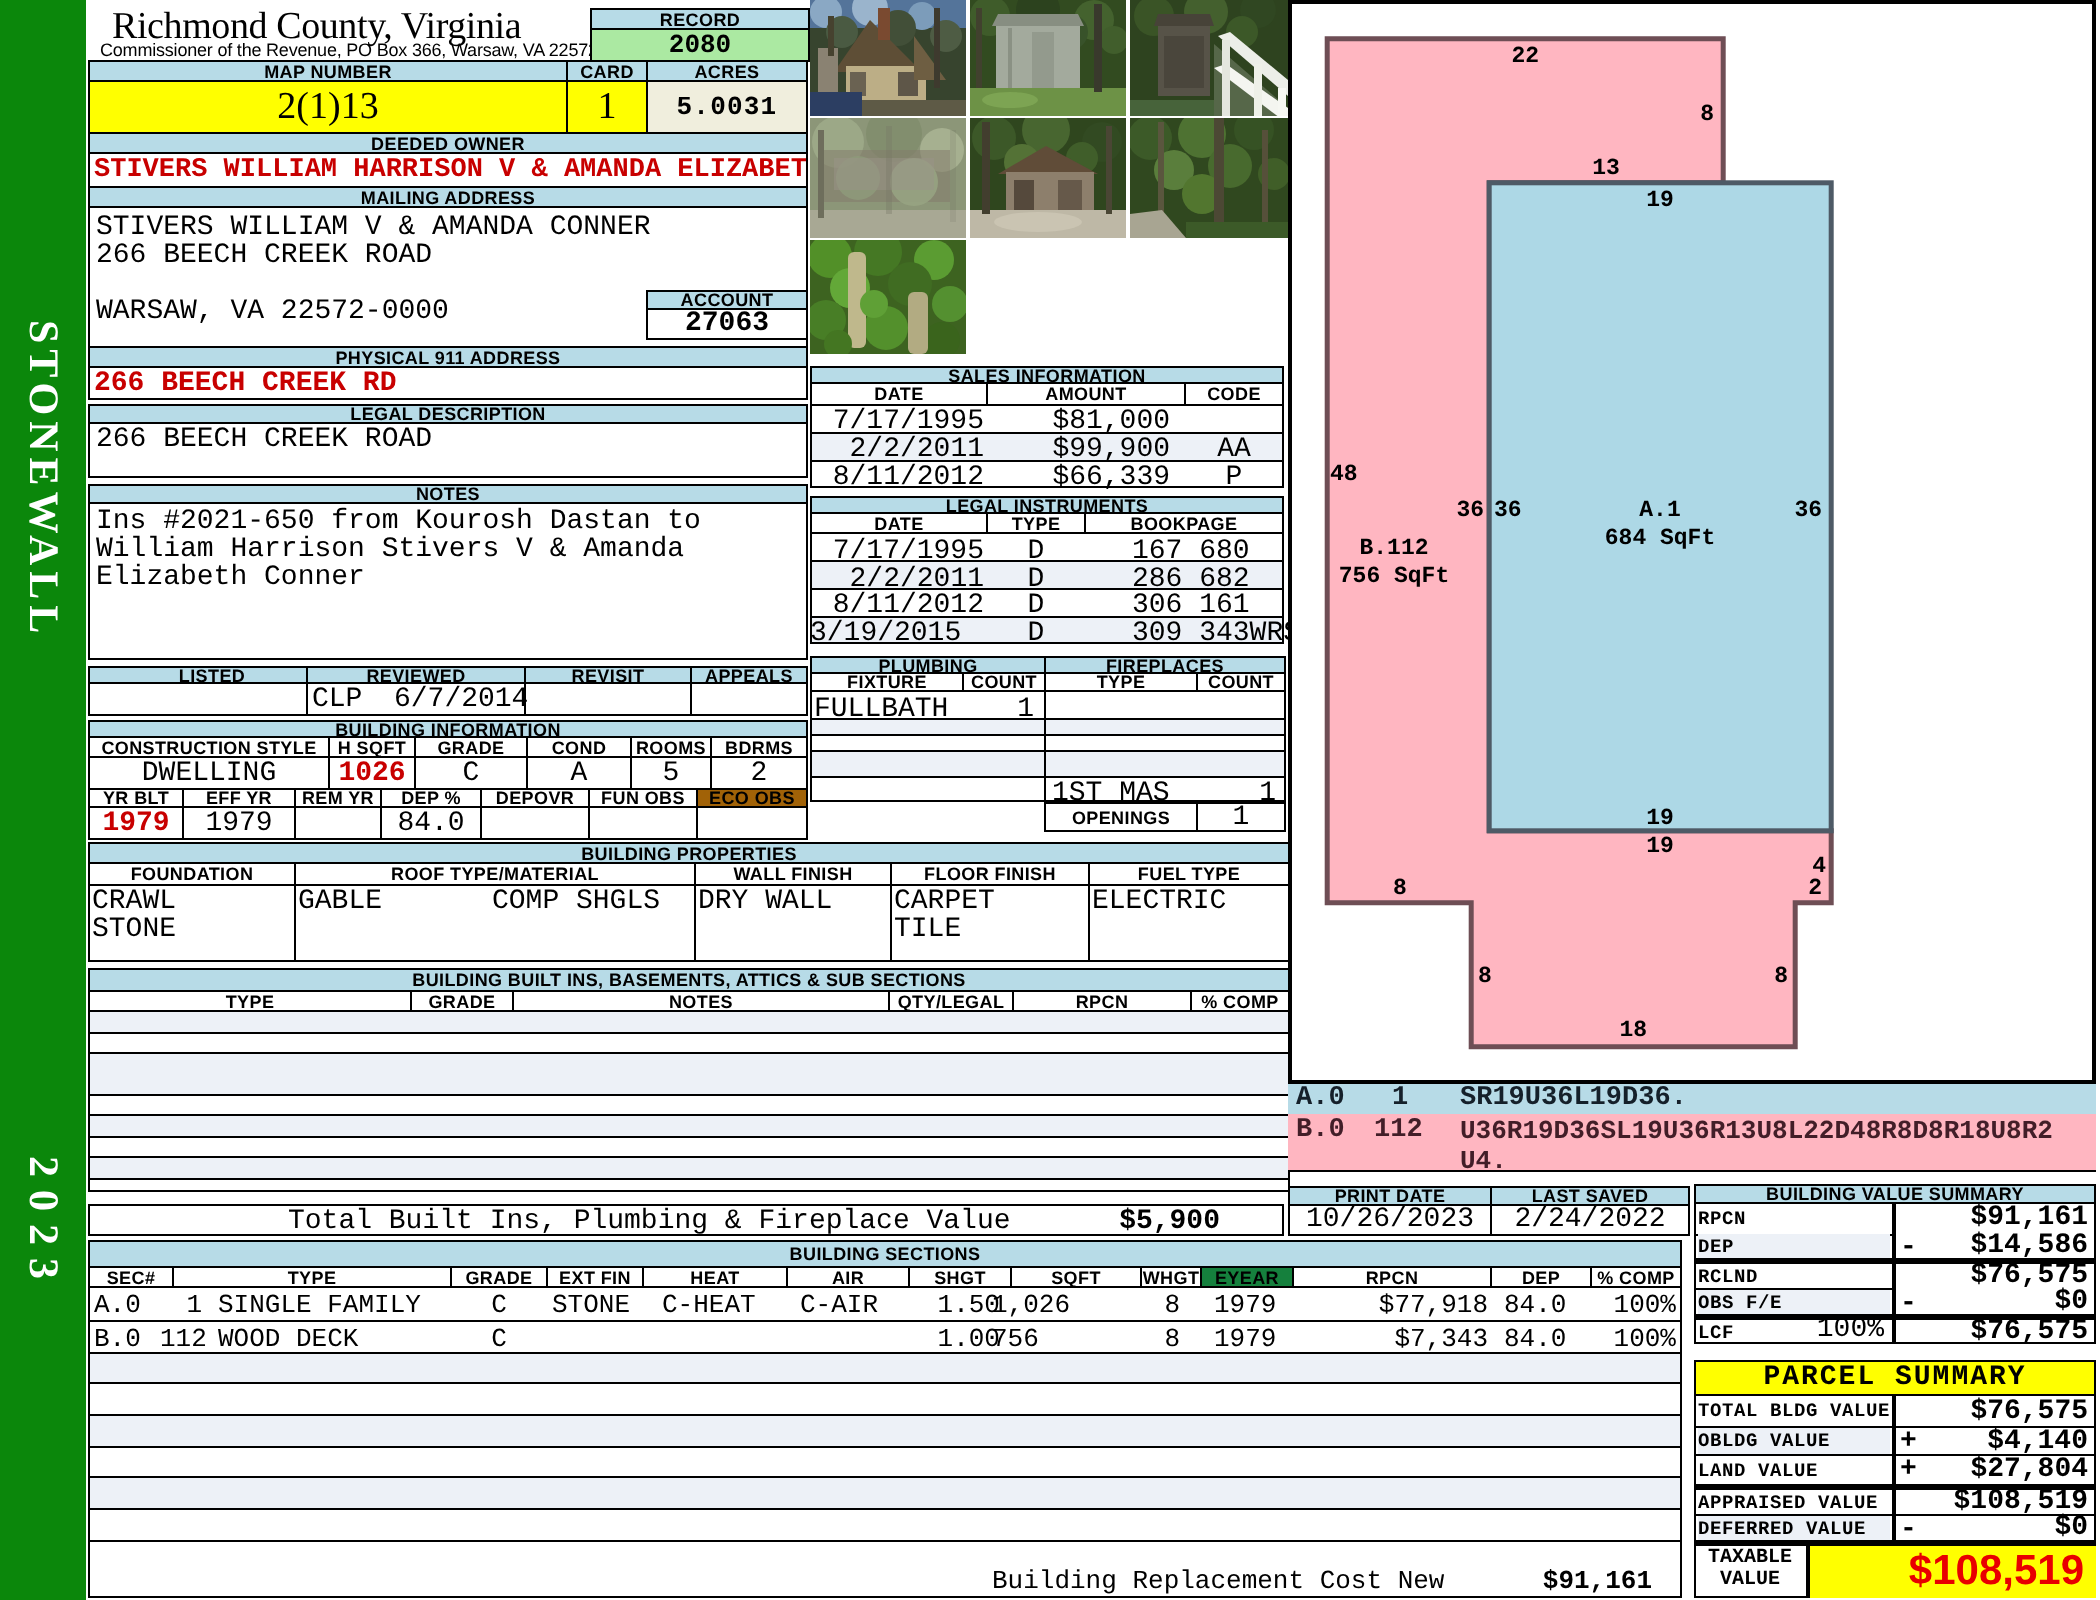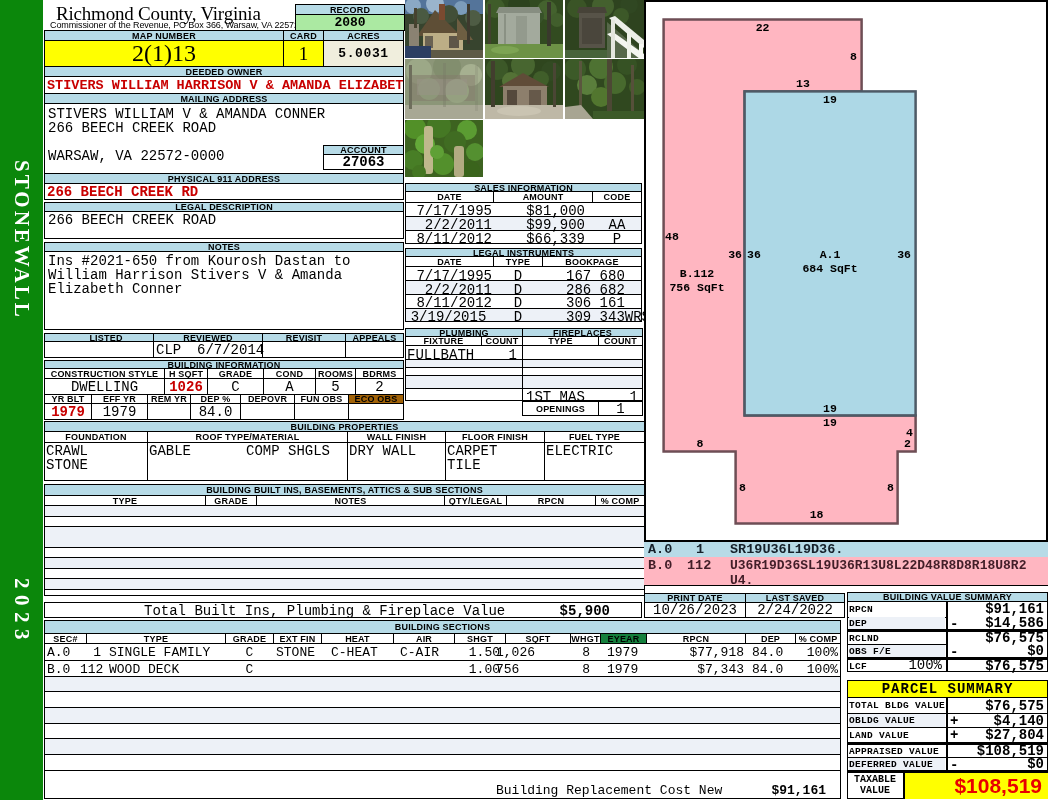"2(1)13" div.cell { font-size: 24px -> 19px }
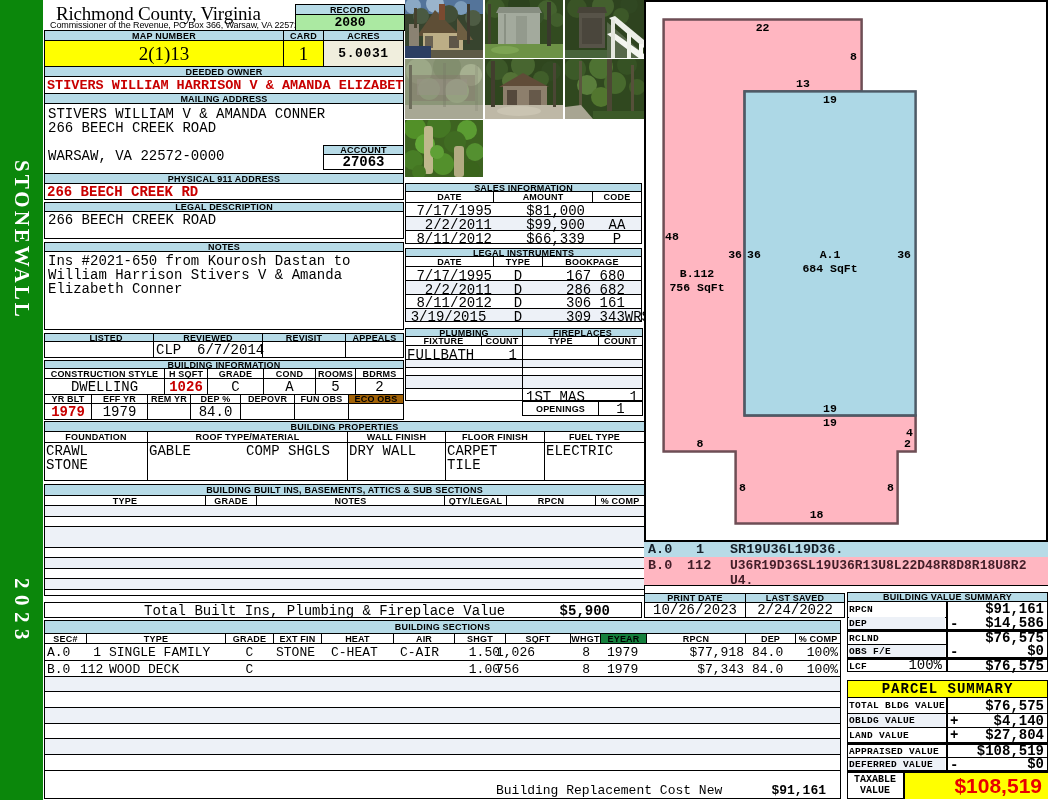"3/19/2015" div.t { text-align: center -> left }
